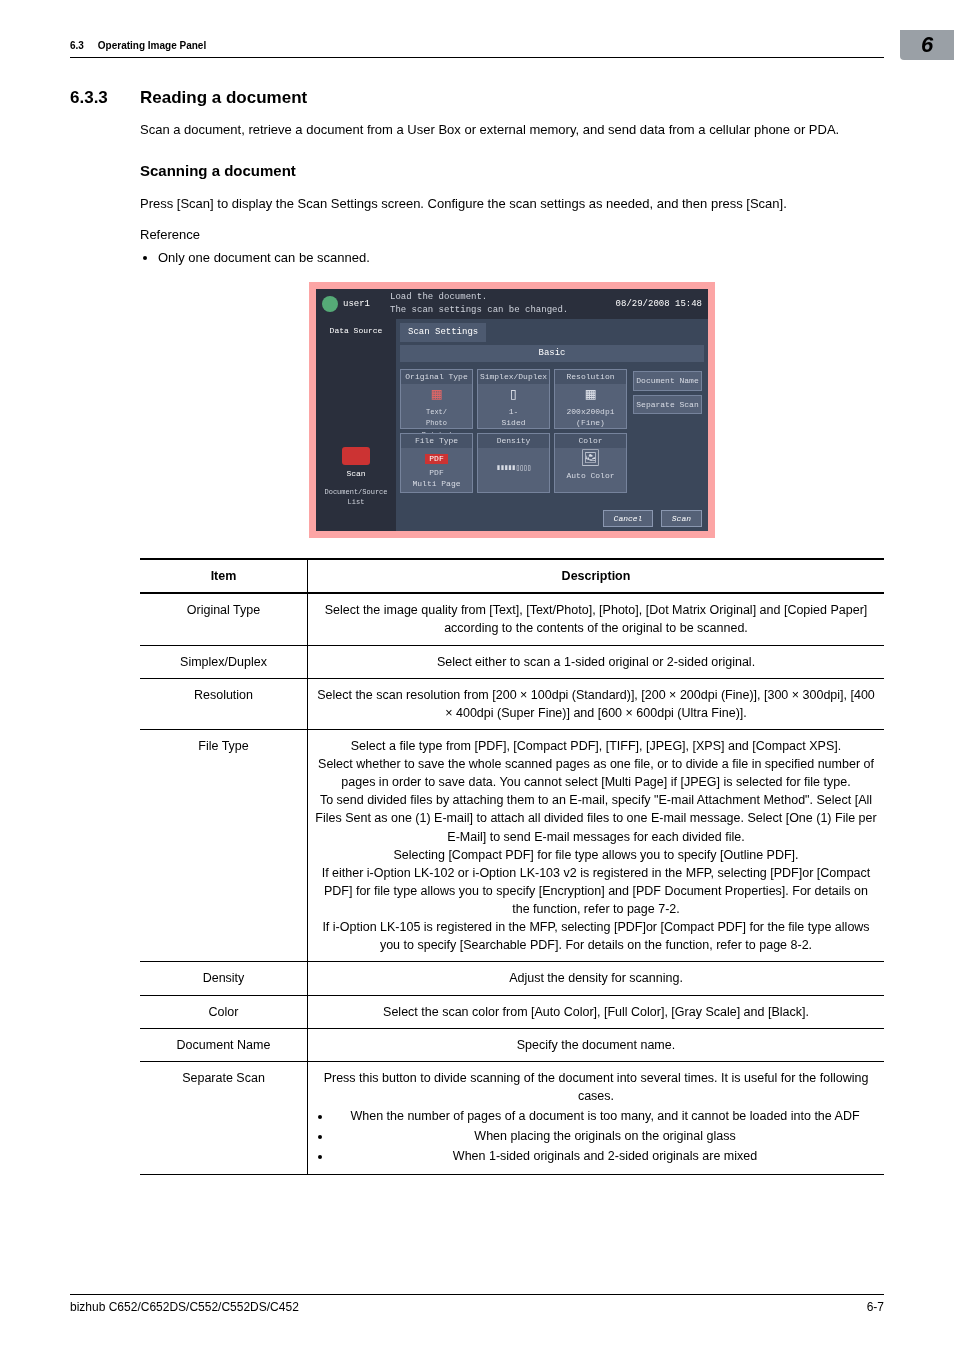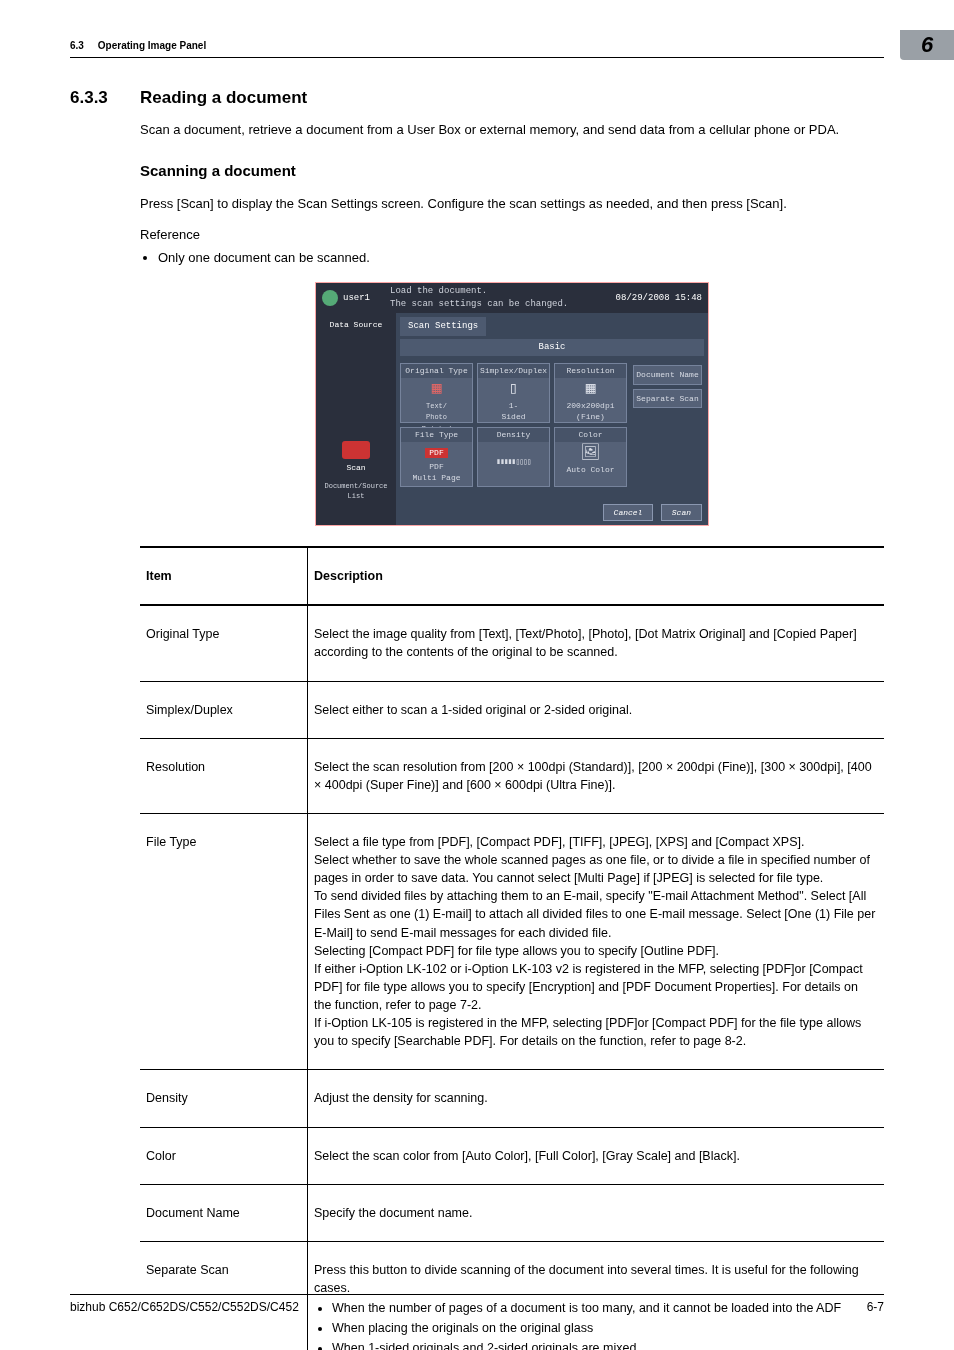"user1" .mfp { border: 1px solid #fca5a5 -> 7px solid #fca5a5 }
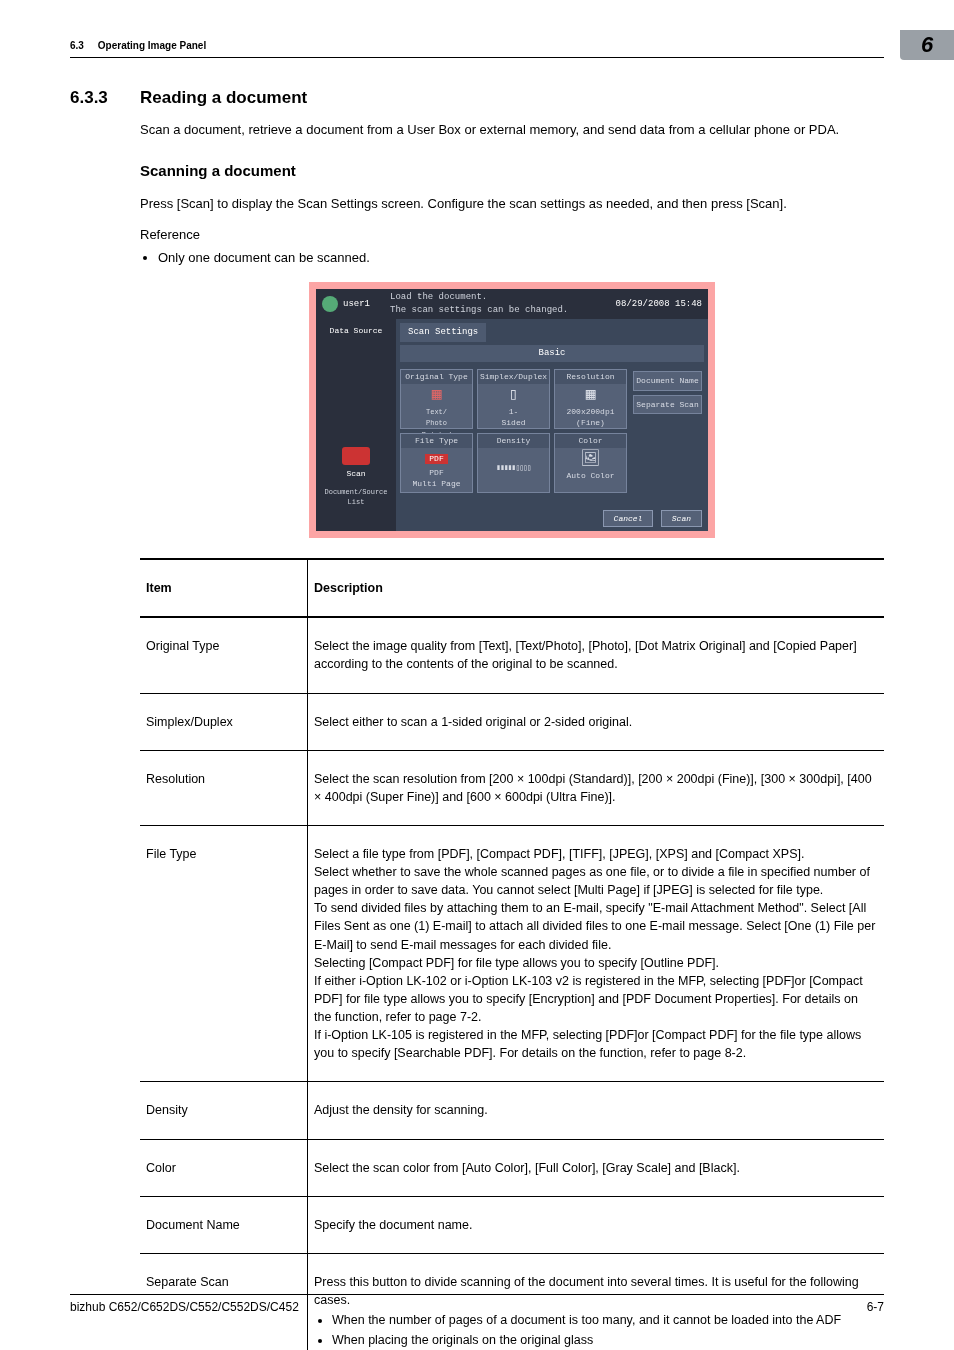"Item" table.desc th, table.desc td { padding: 19px 6px -> 7px 6px; text-align: left -> center }
